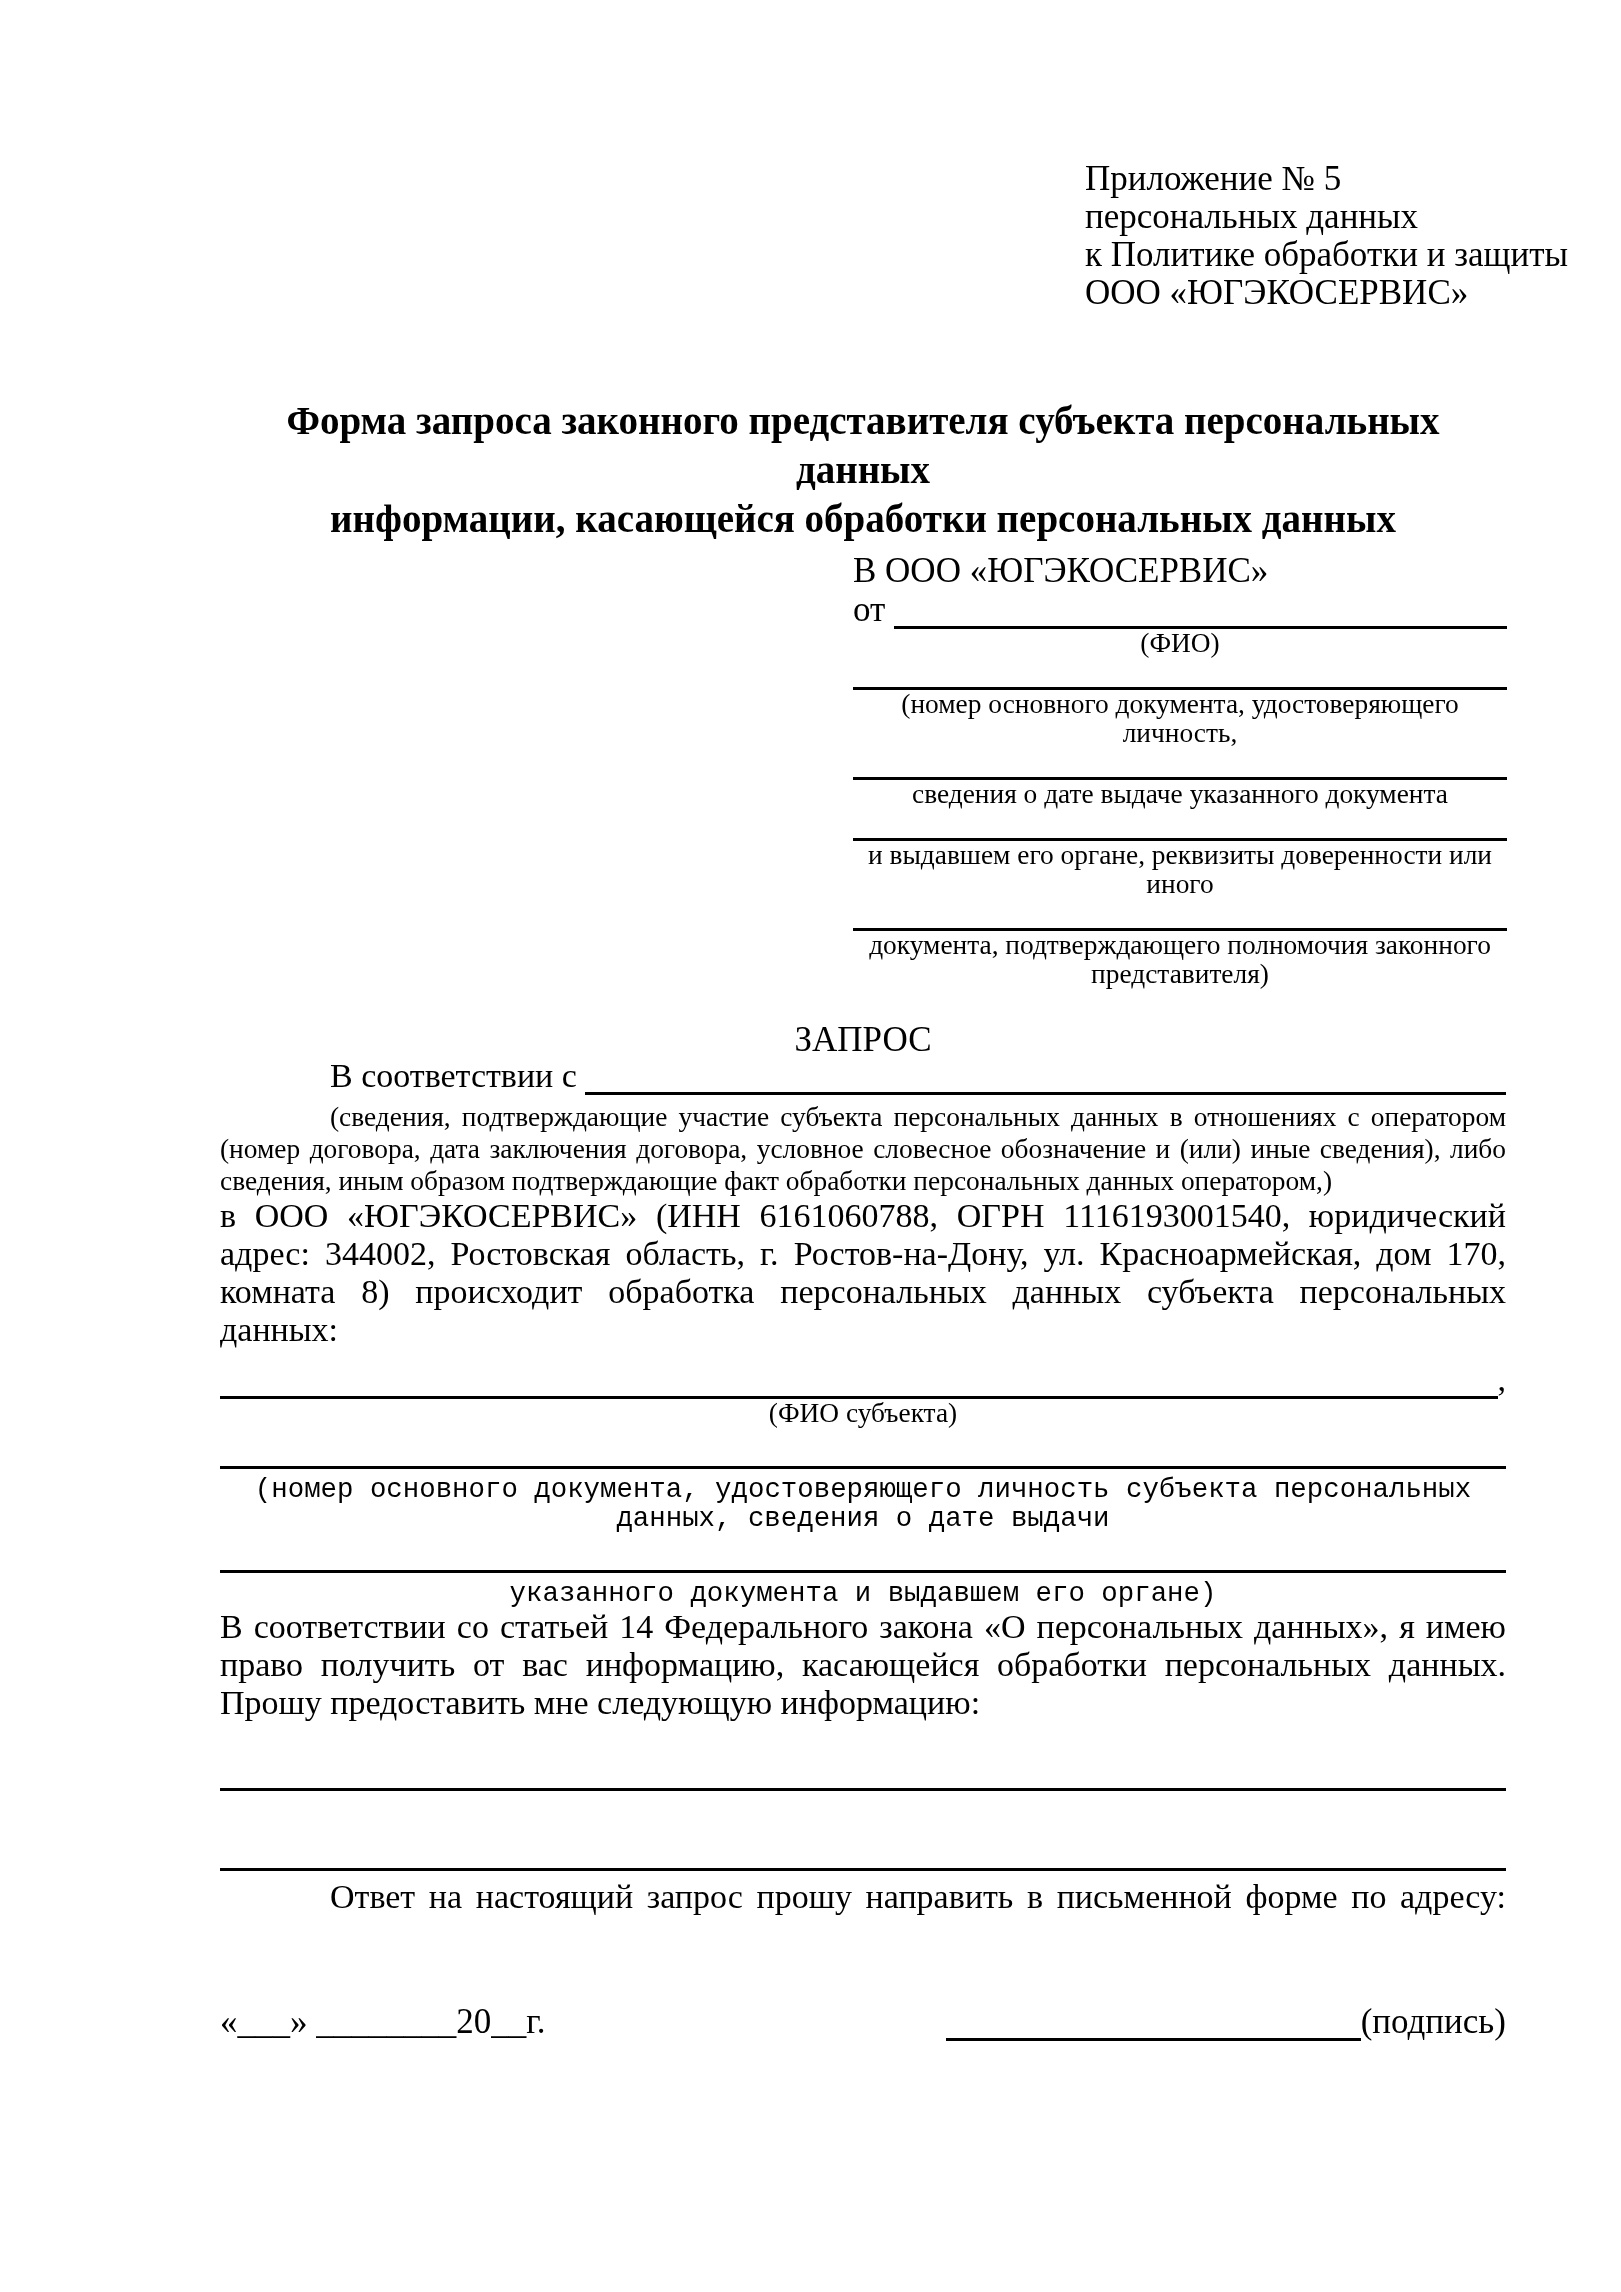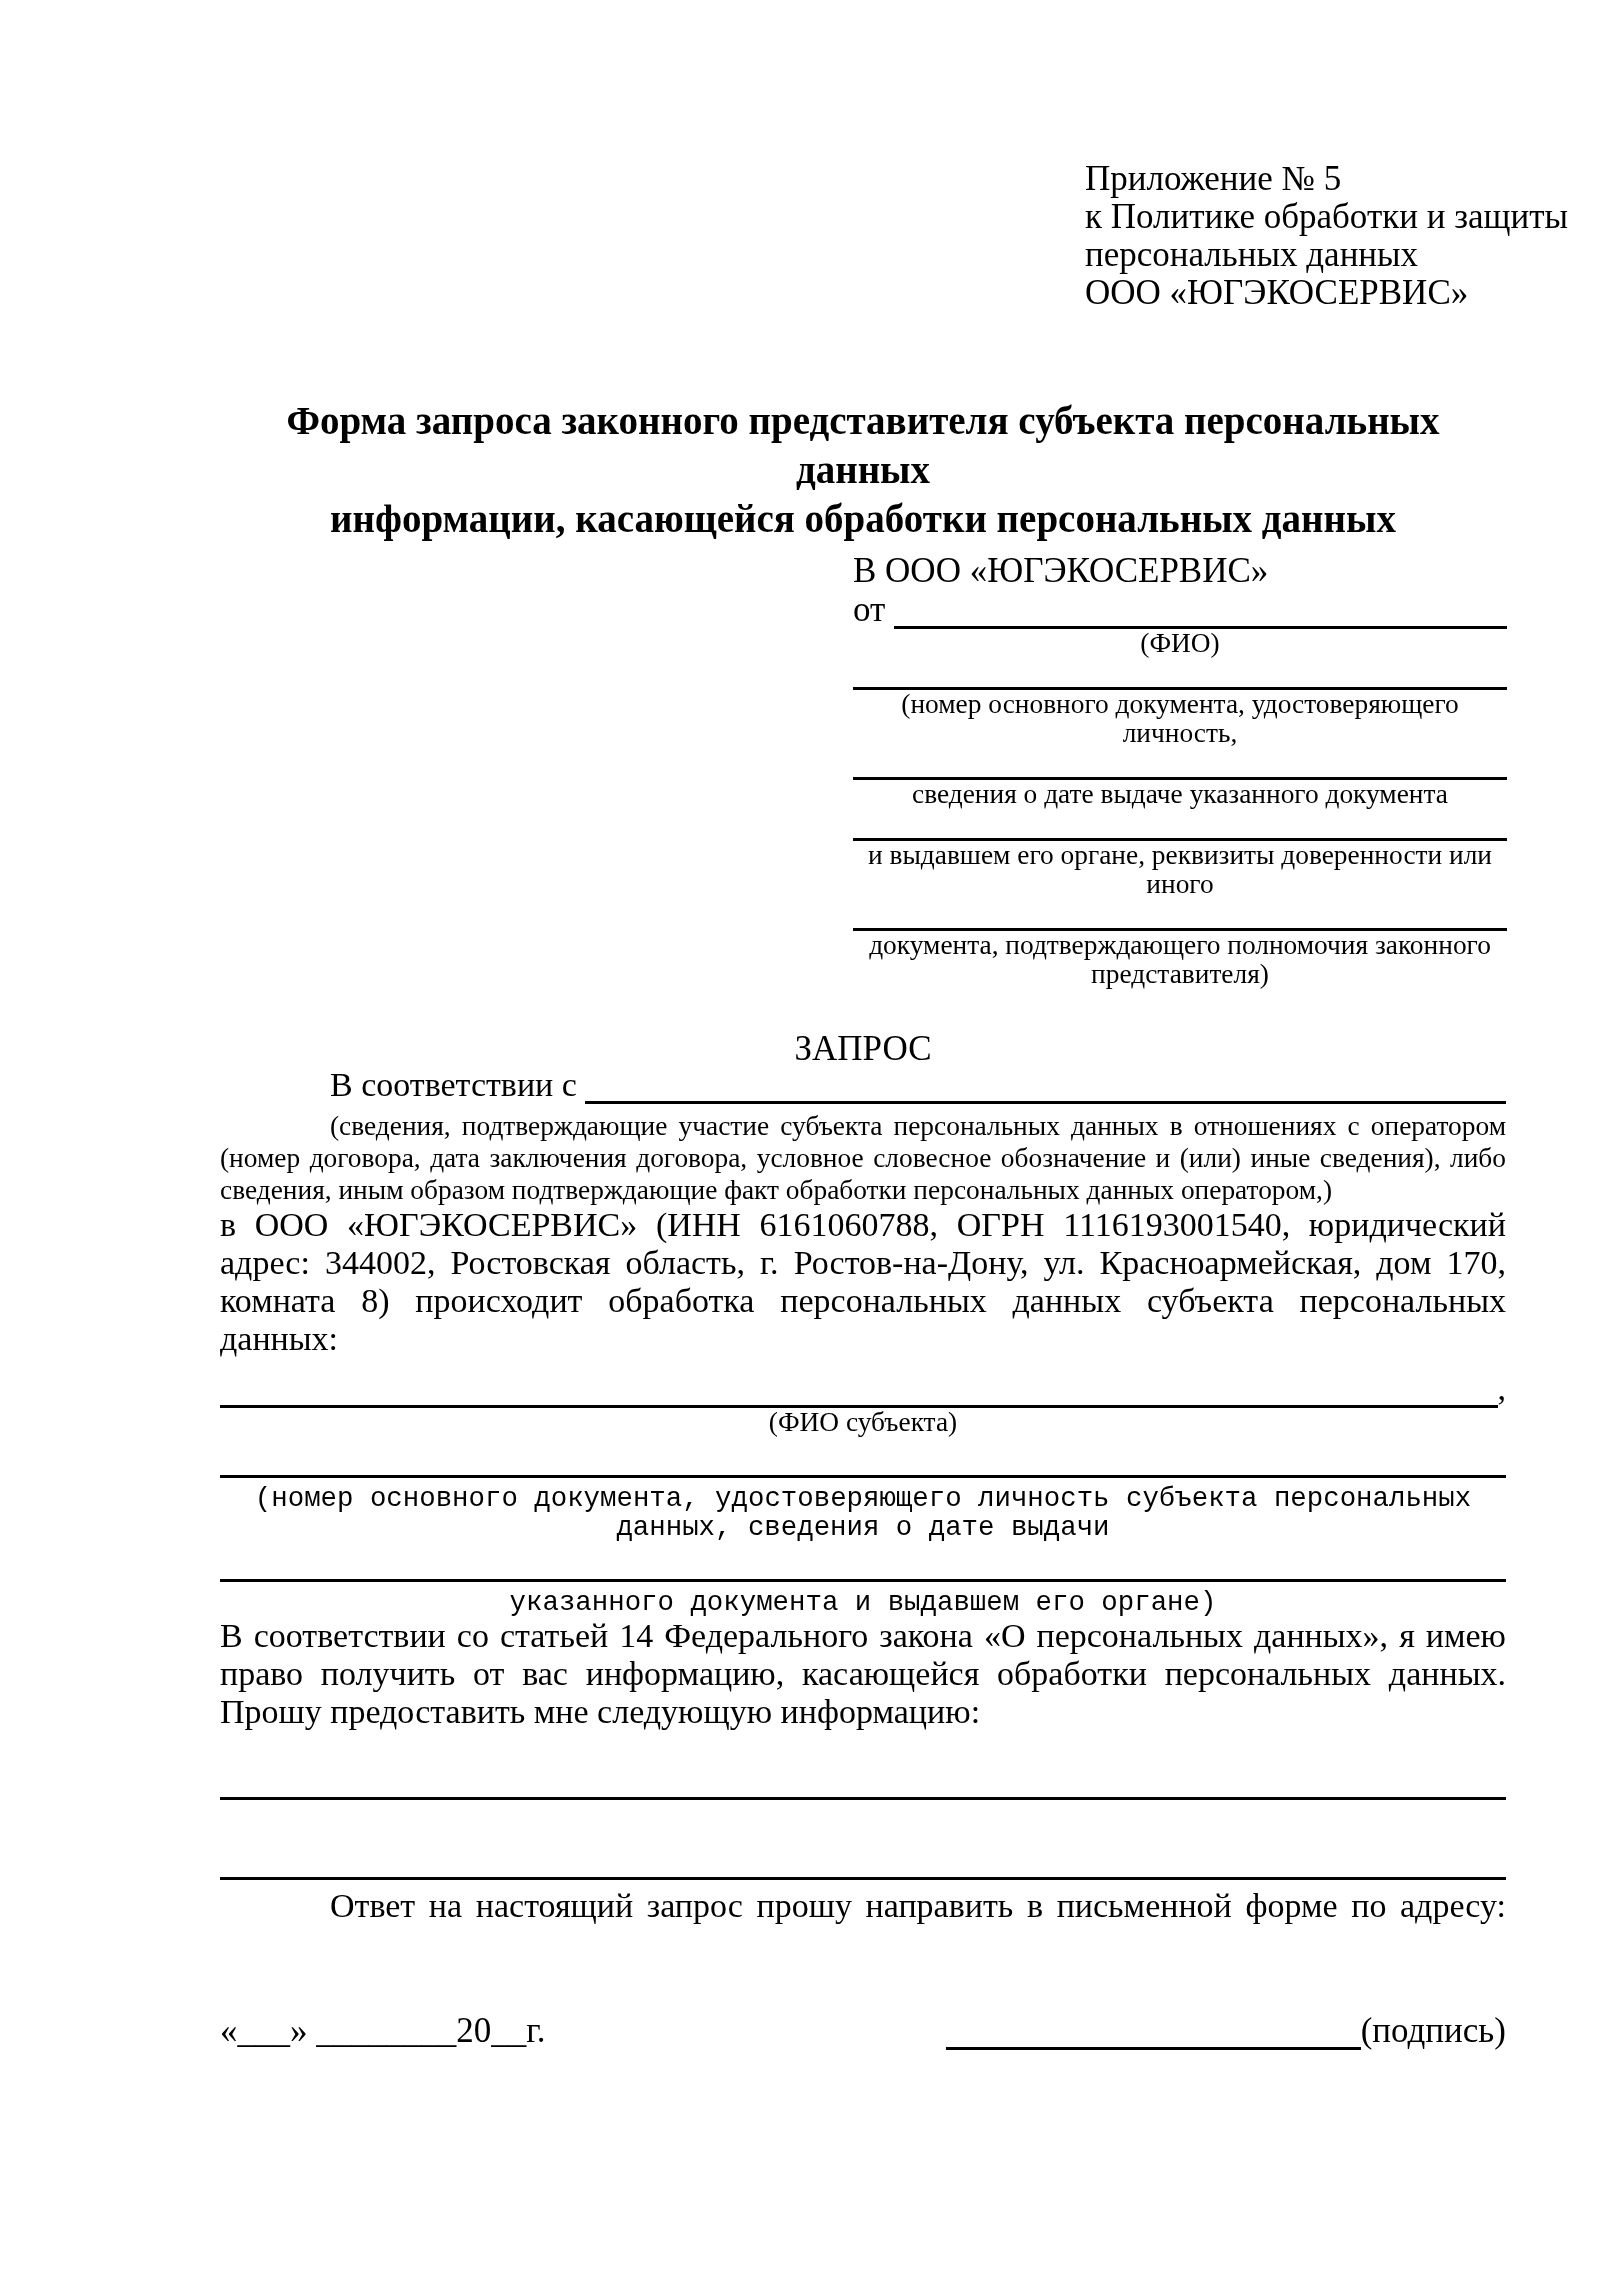"к Политике обработки и защиты" div { order: before "персональных данных" -> after "персональных данных" }
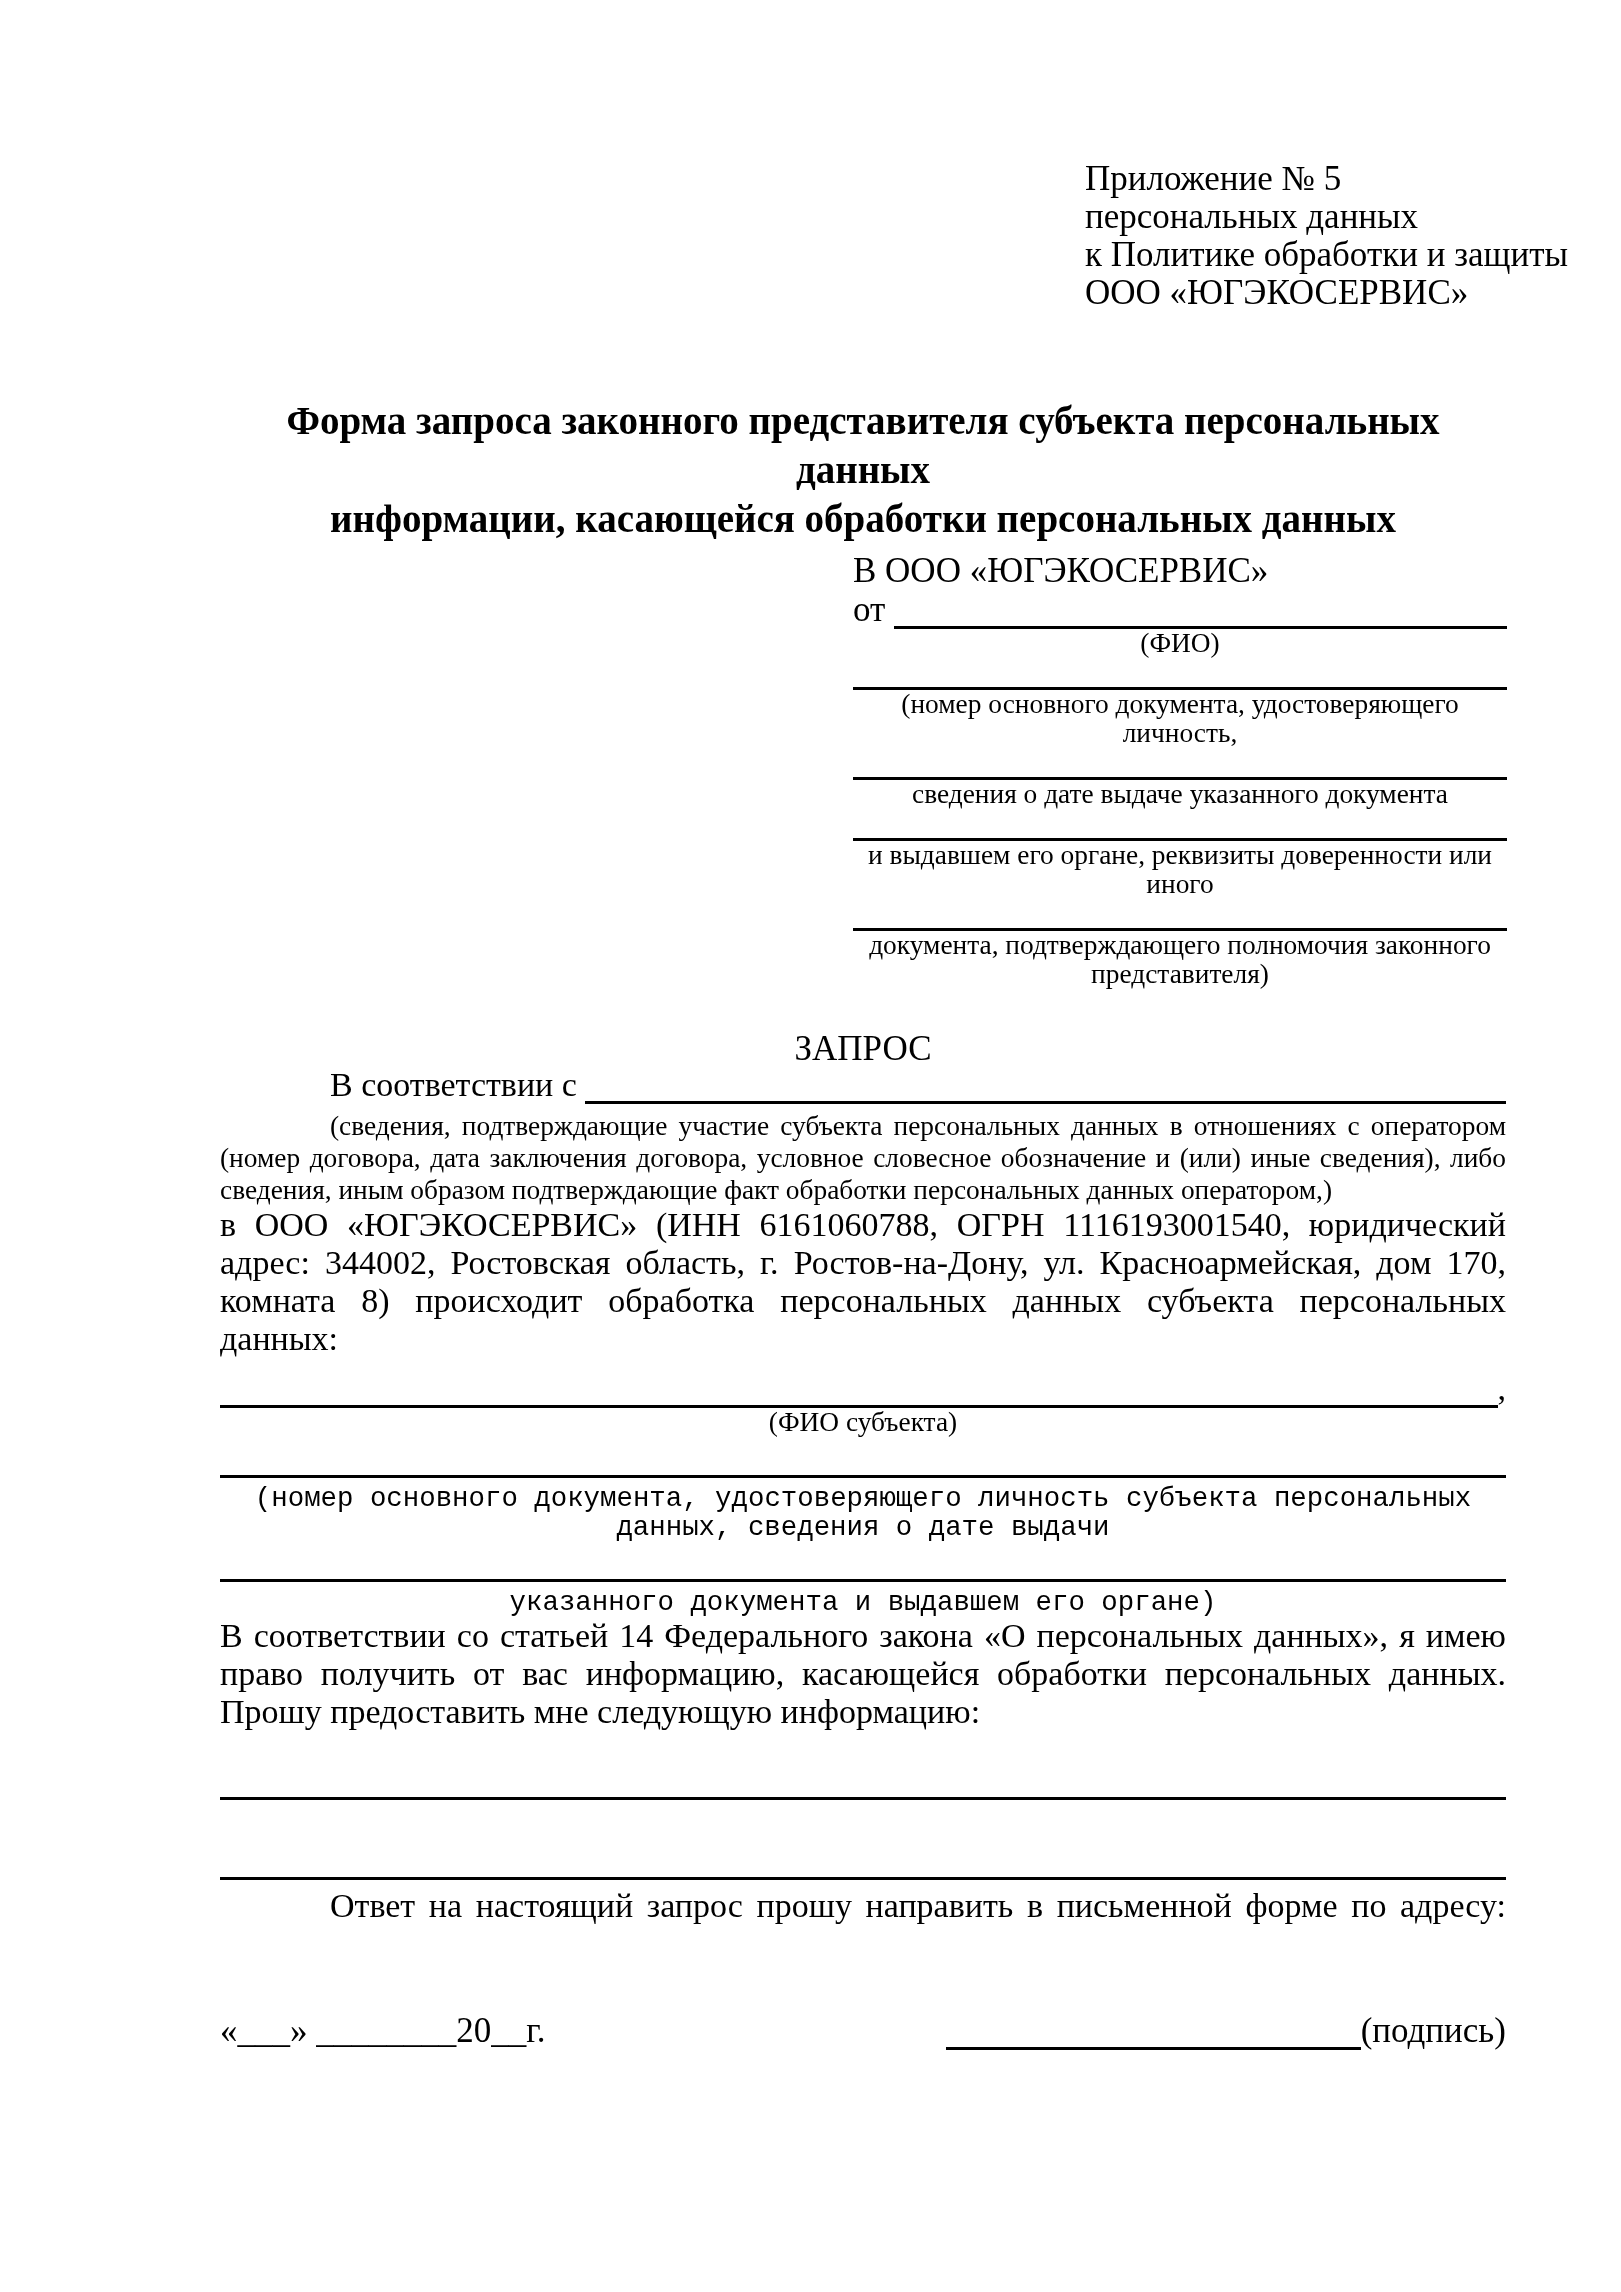"ЗАПРОС" .heading { margin-top: 39px -> 30px }
